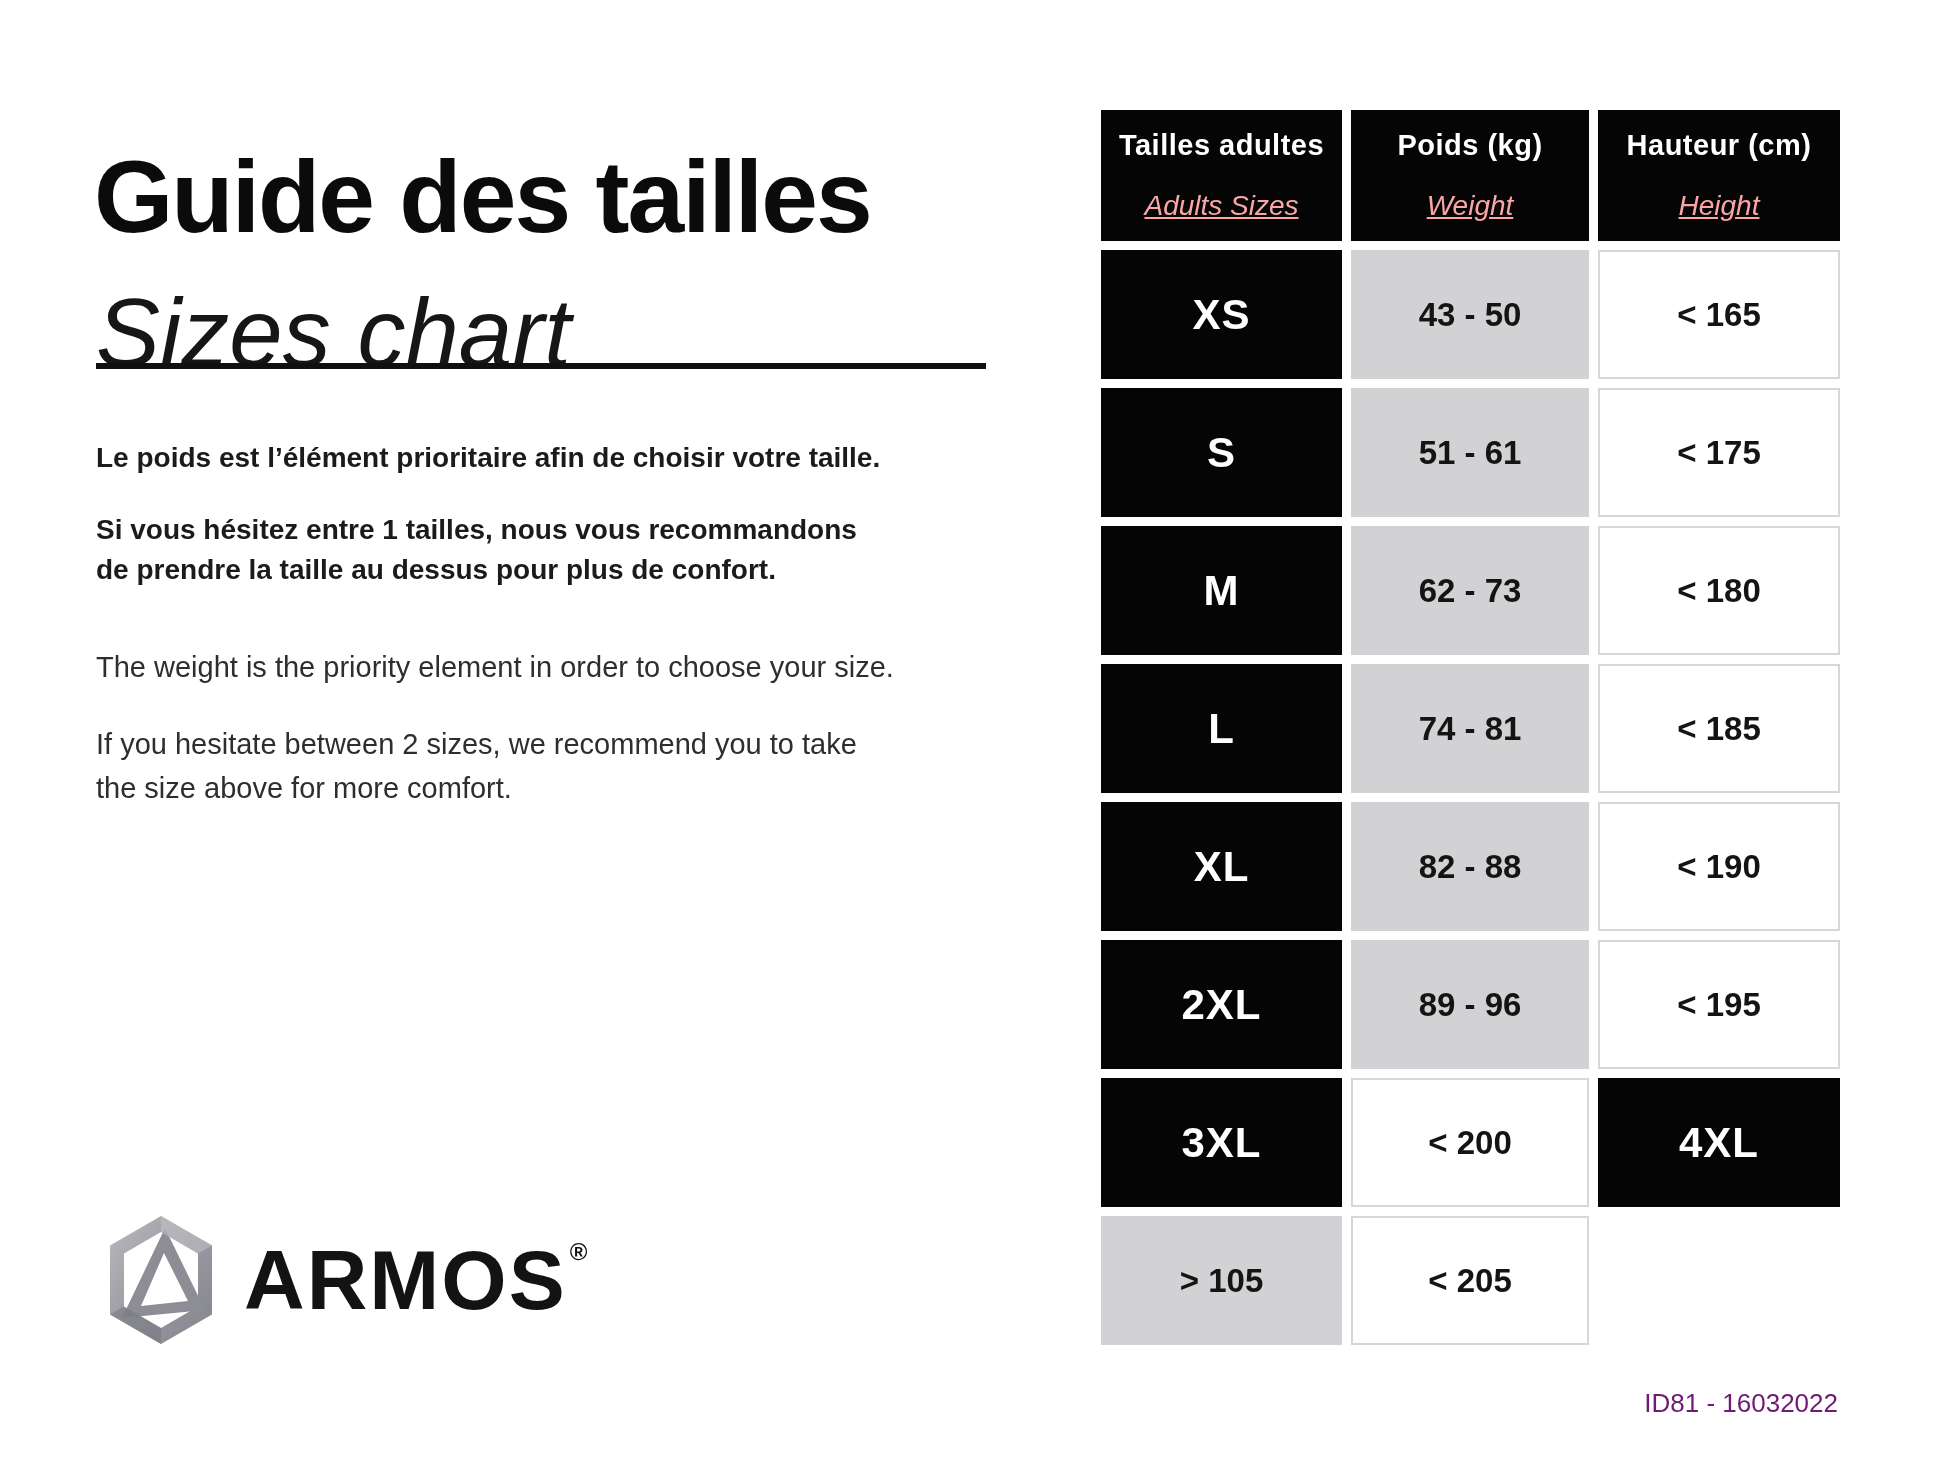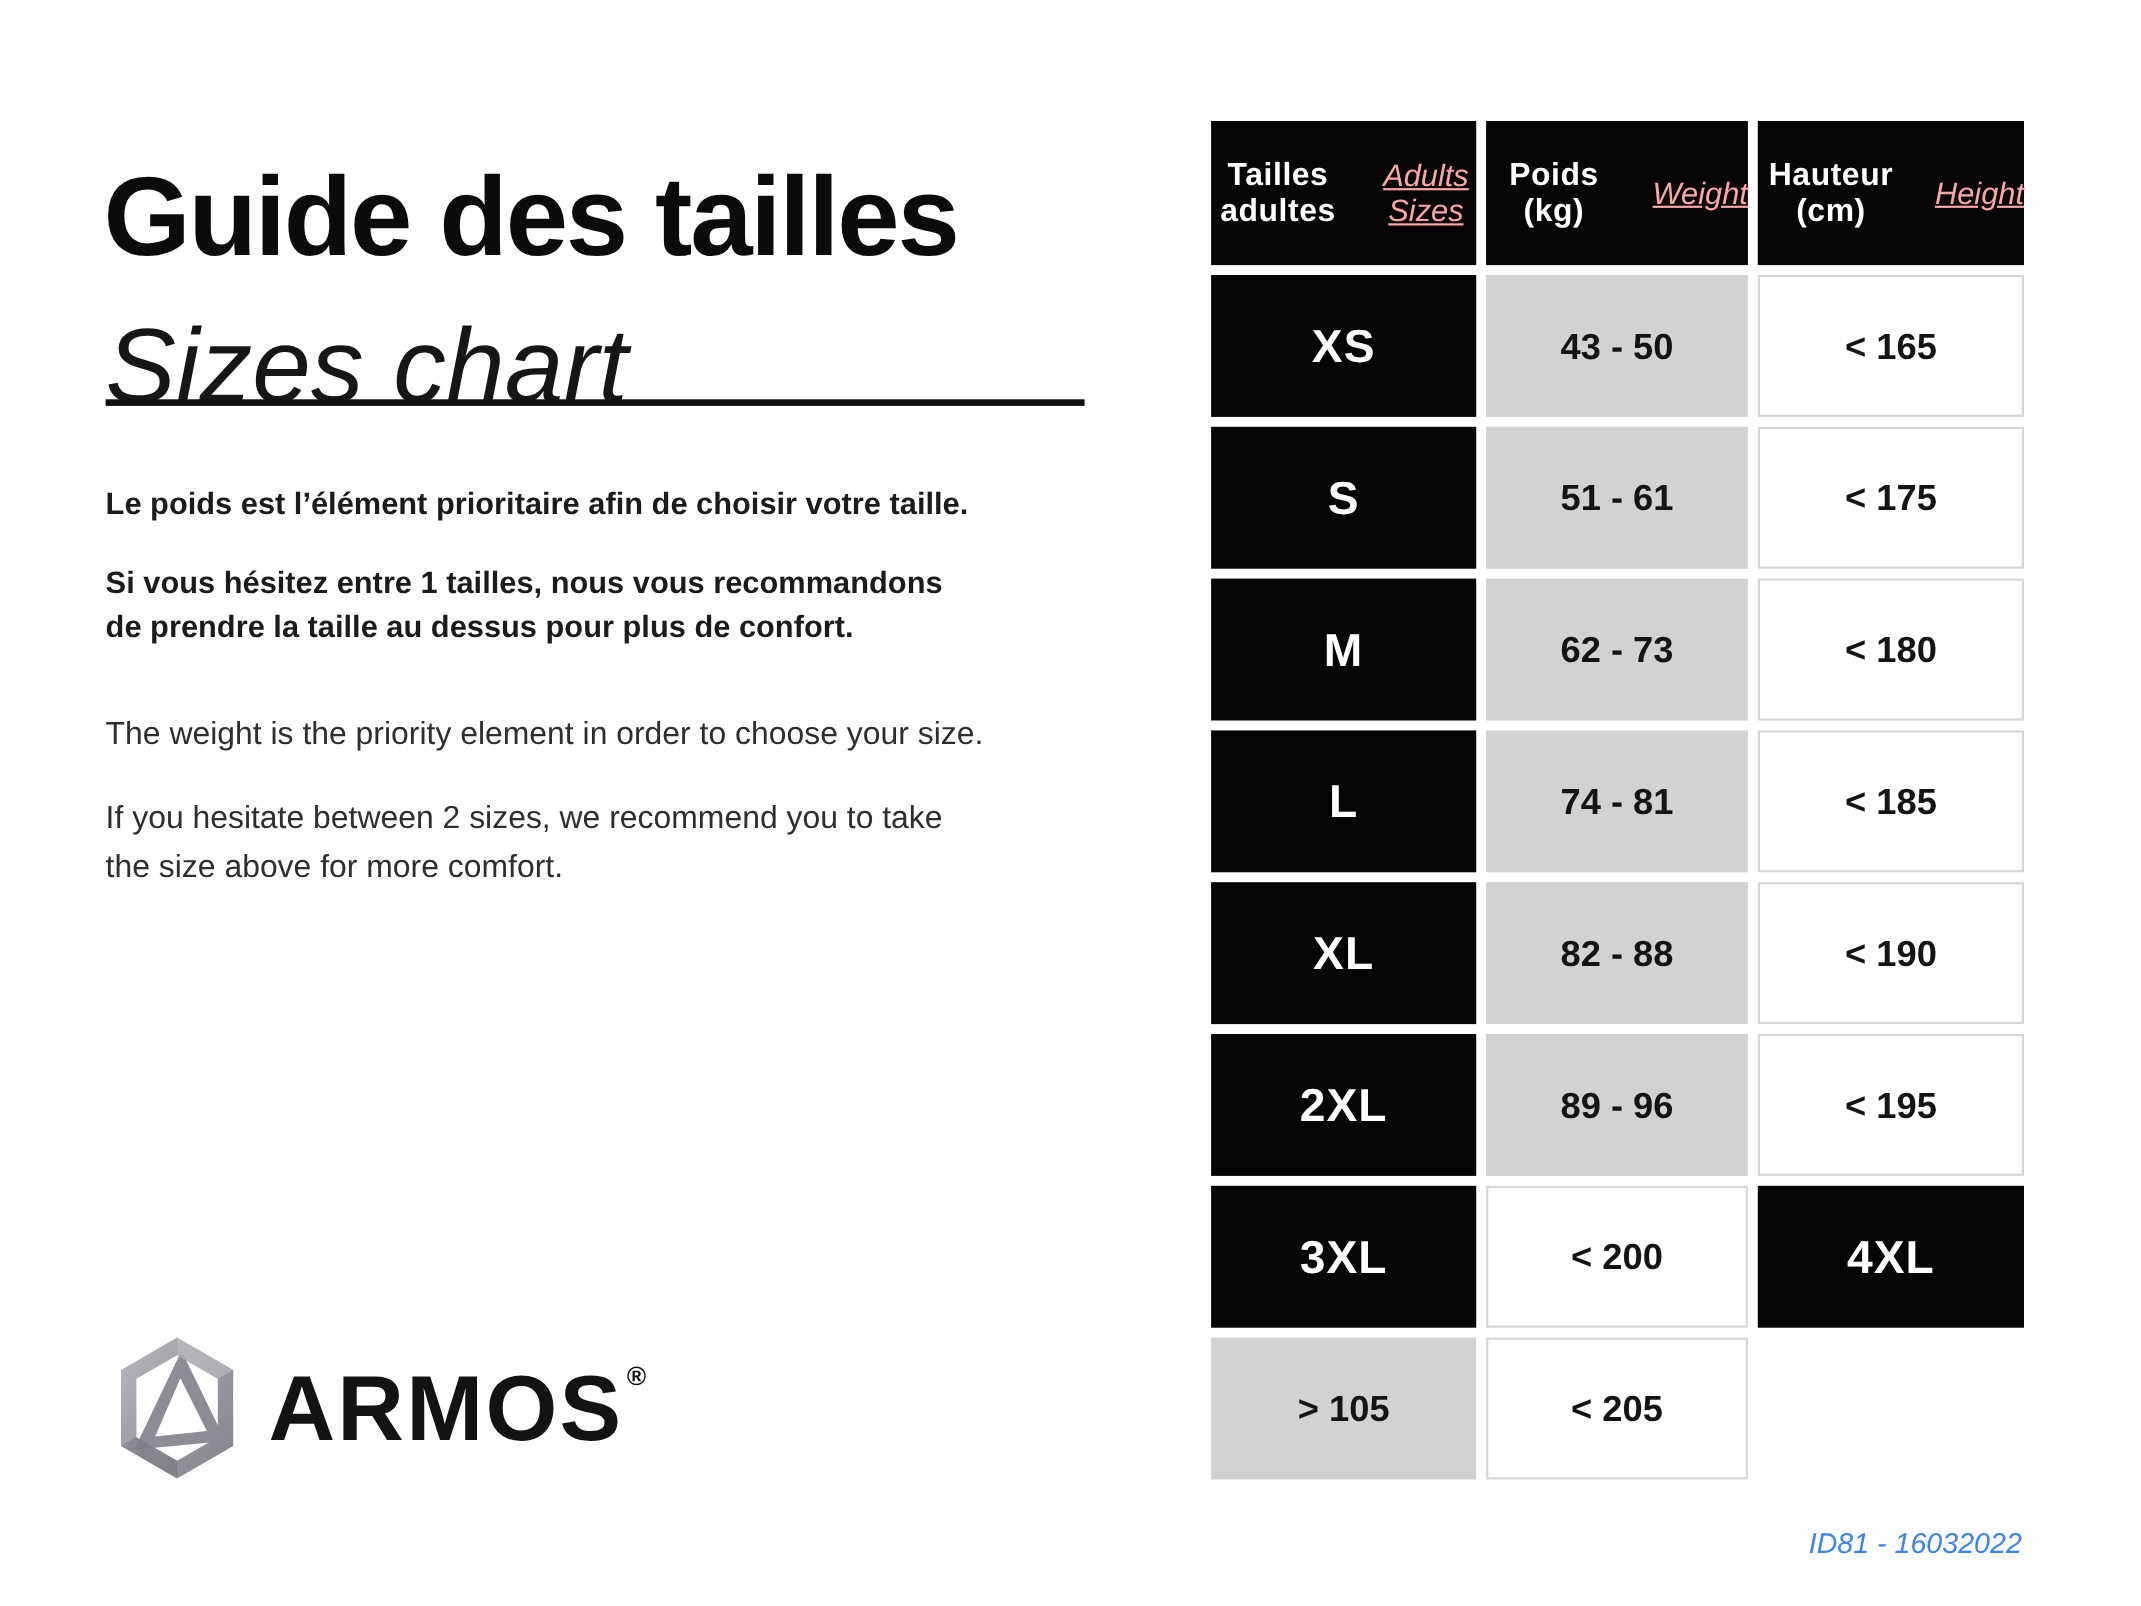"Tailles adultes" .cell-header { flex-direction: none -> column }
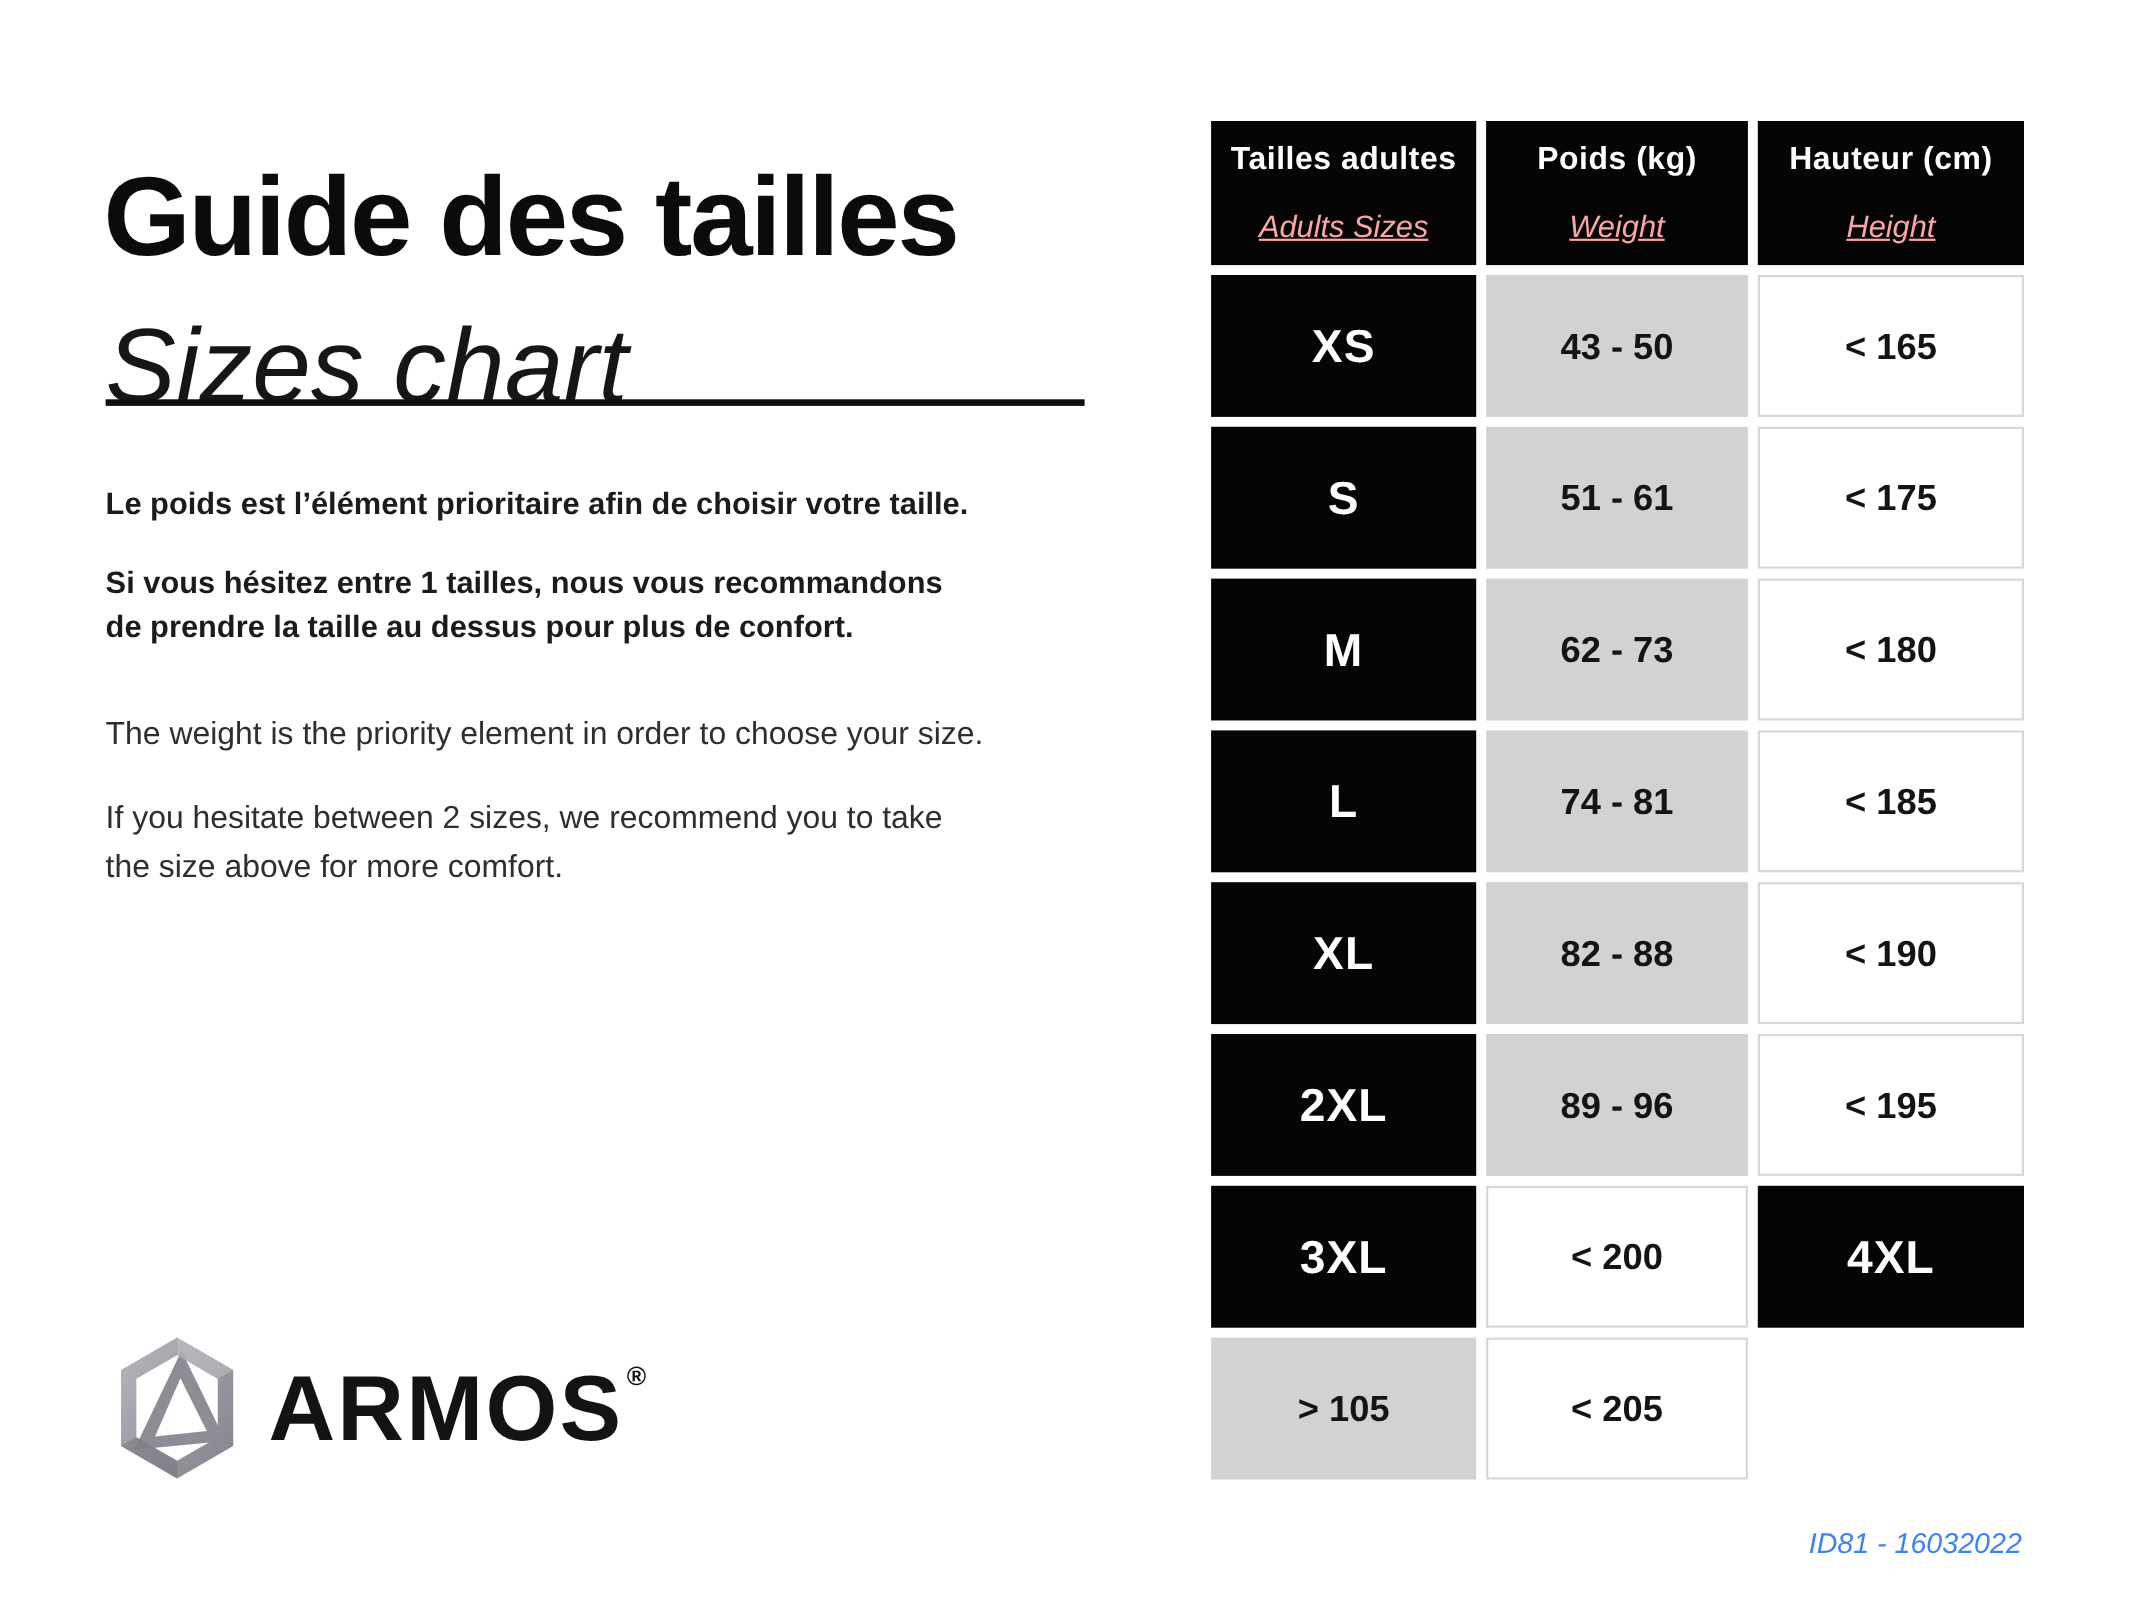"ID81 - 16032022" .doc-id { color: #3b82f6 -> #701a75; font-style: italic -> none }
